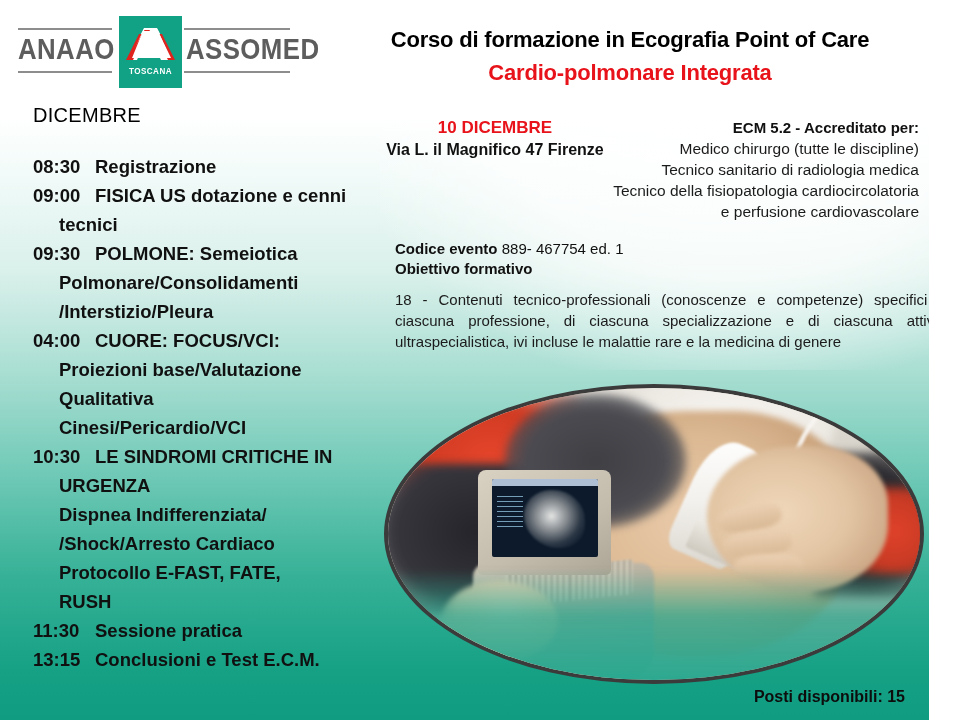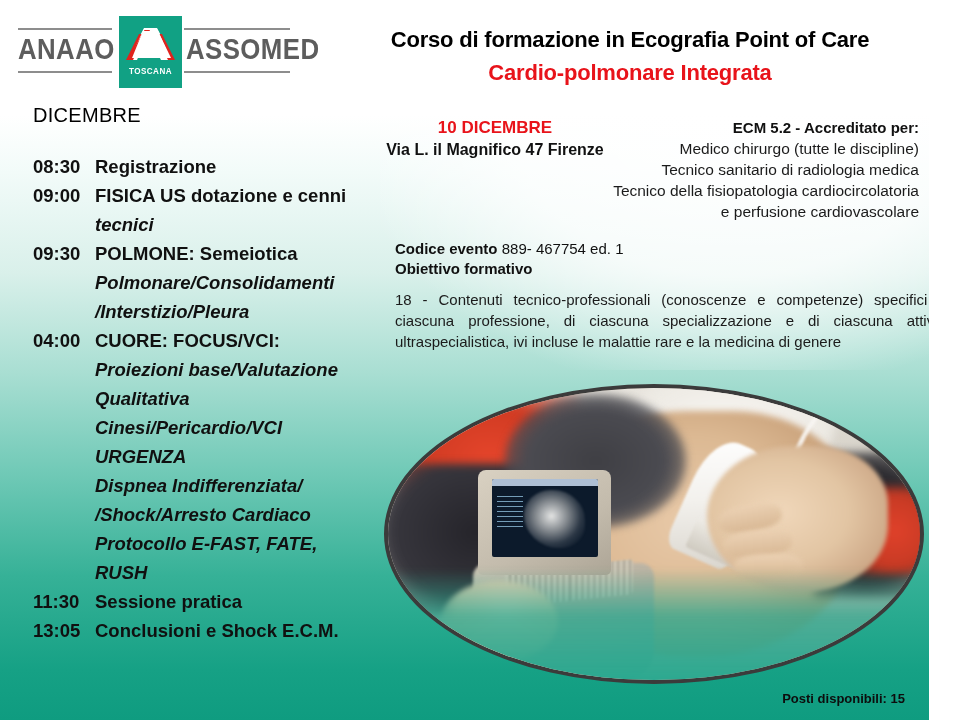"tecnici" .sched-cont { font-style: italic -> none; margin-left: 62px -> 26px }
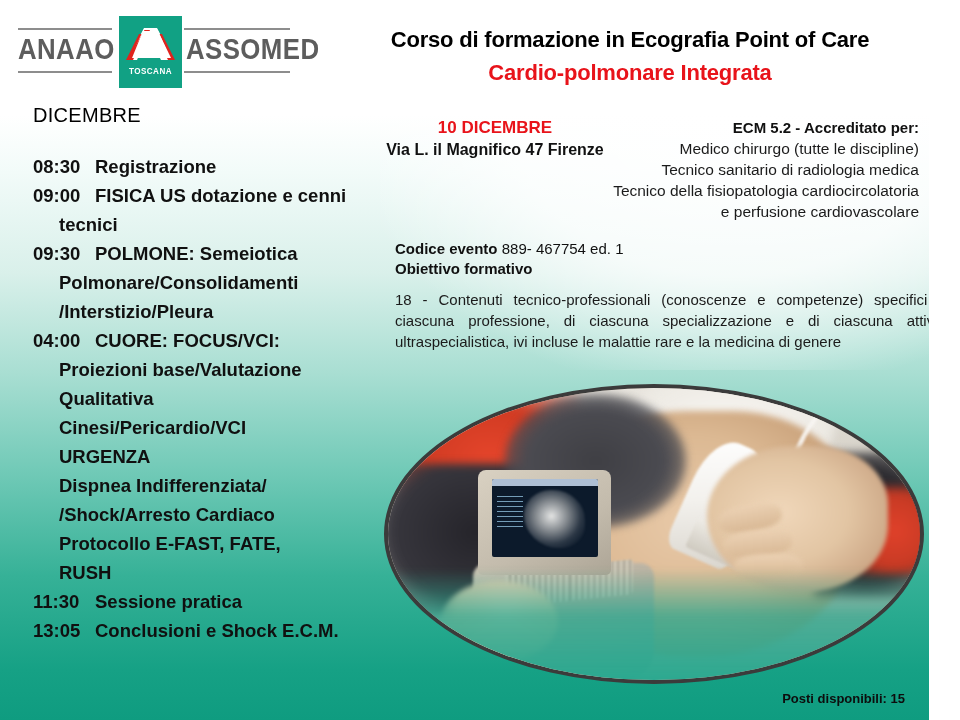"10:30" div.sched-row { html: none -> <div> <div>10:30</div> <div>LE SINDROMI CRITICHE IN</div> </div> }
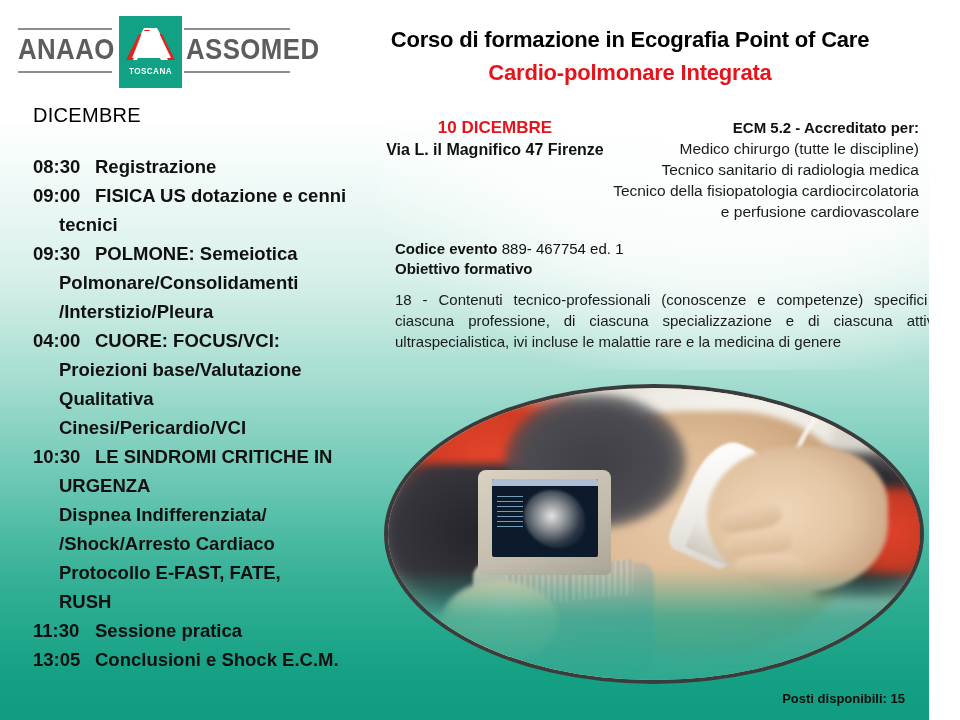"13:05" div.sched-time { text: 13:05 -> 13:15 }
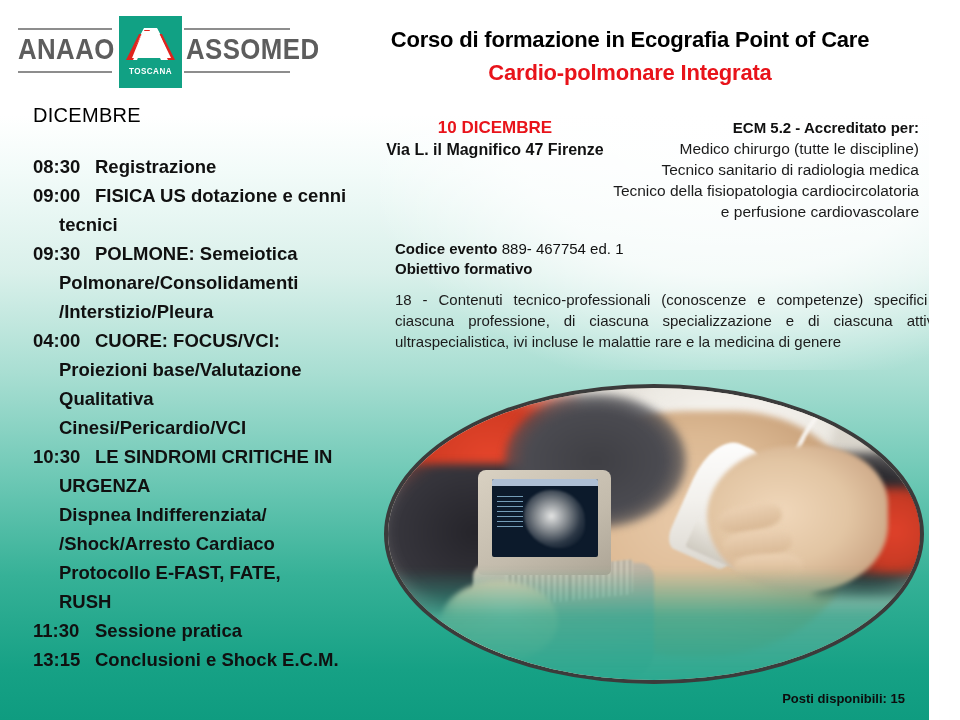"Conclusioni e Shock E.C.M." div.sched-text { text: Shock -> Test }
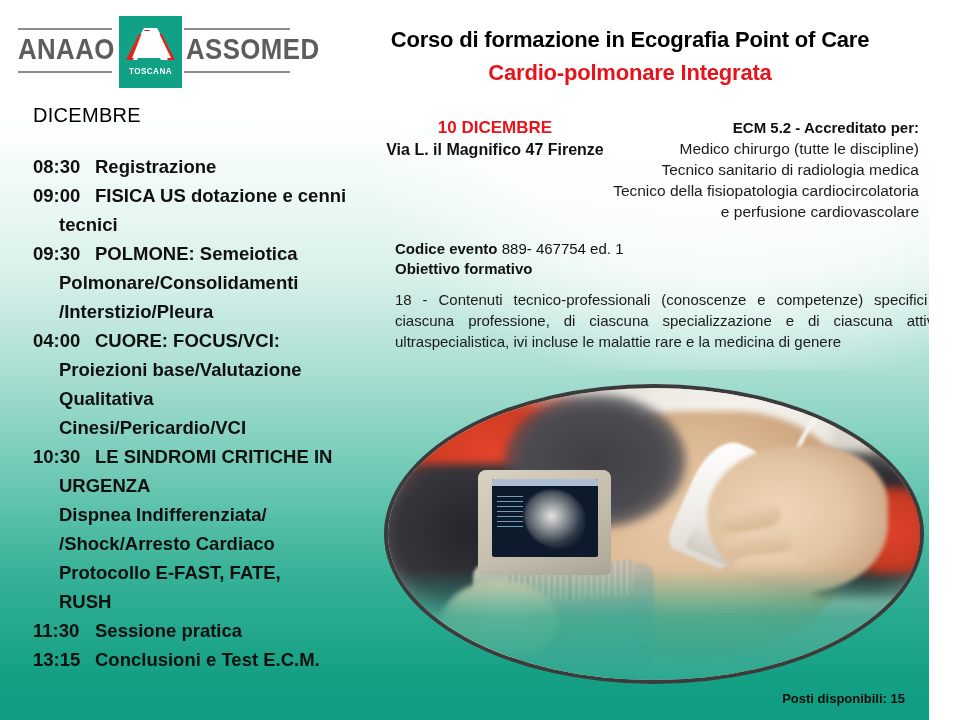"Posti disponibili: 15" .posti { font-size: 13px -> 16px }
